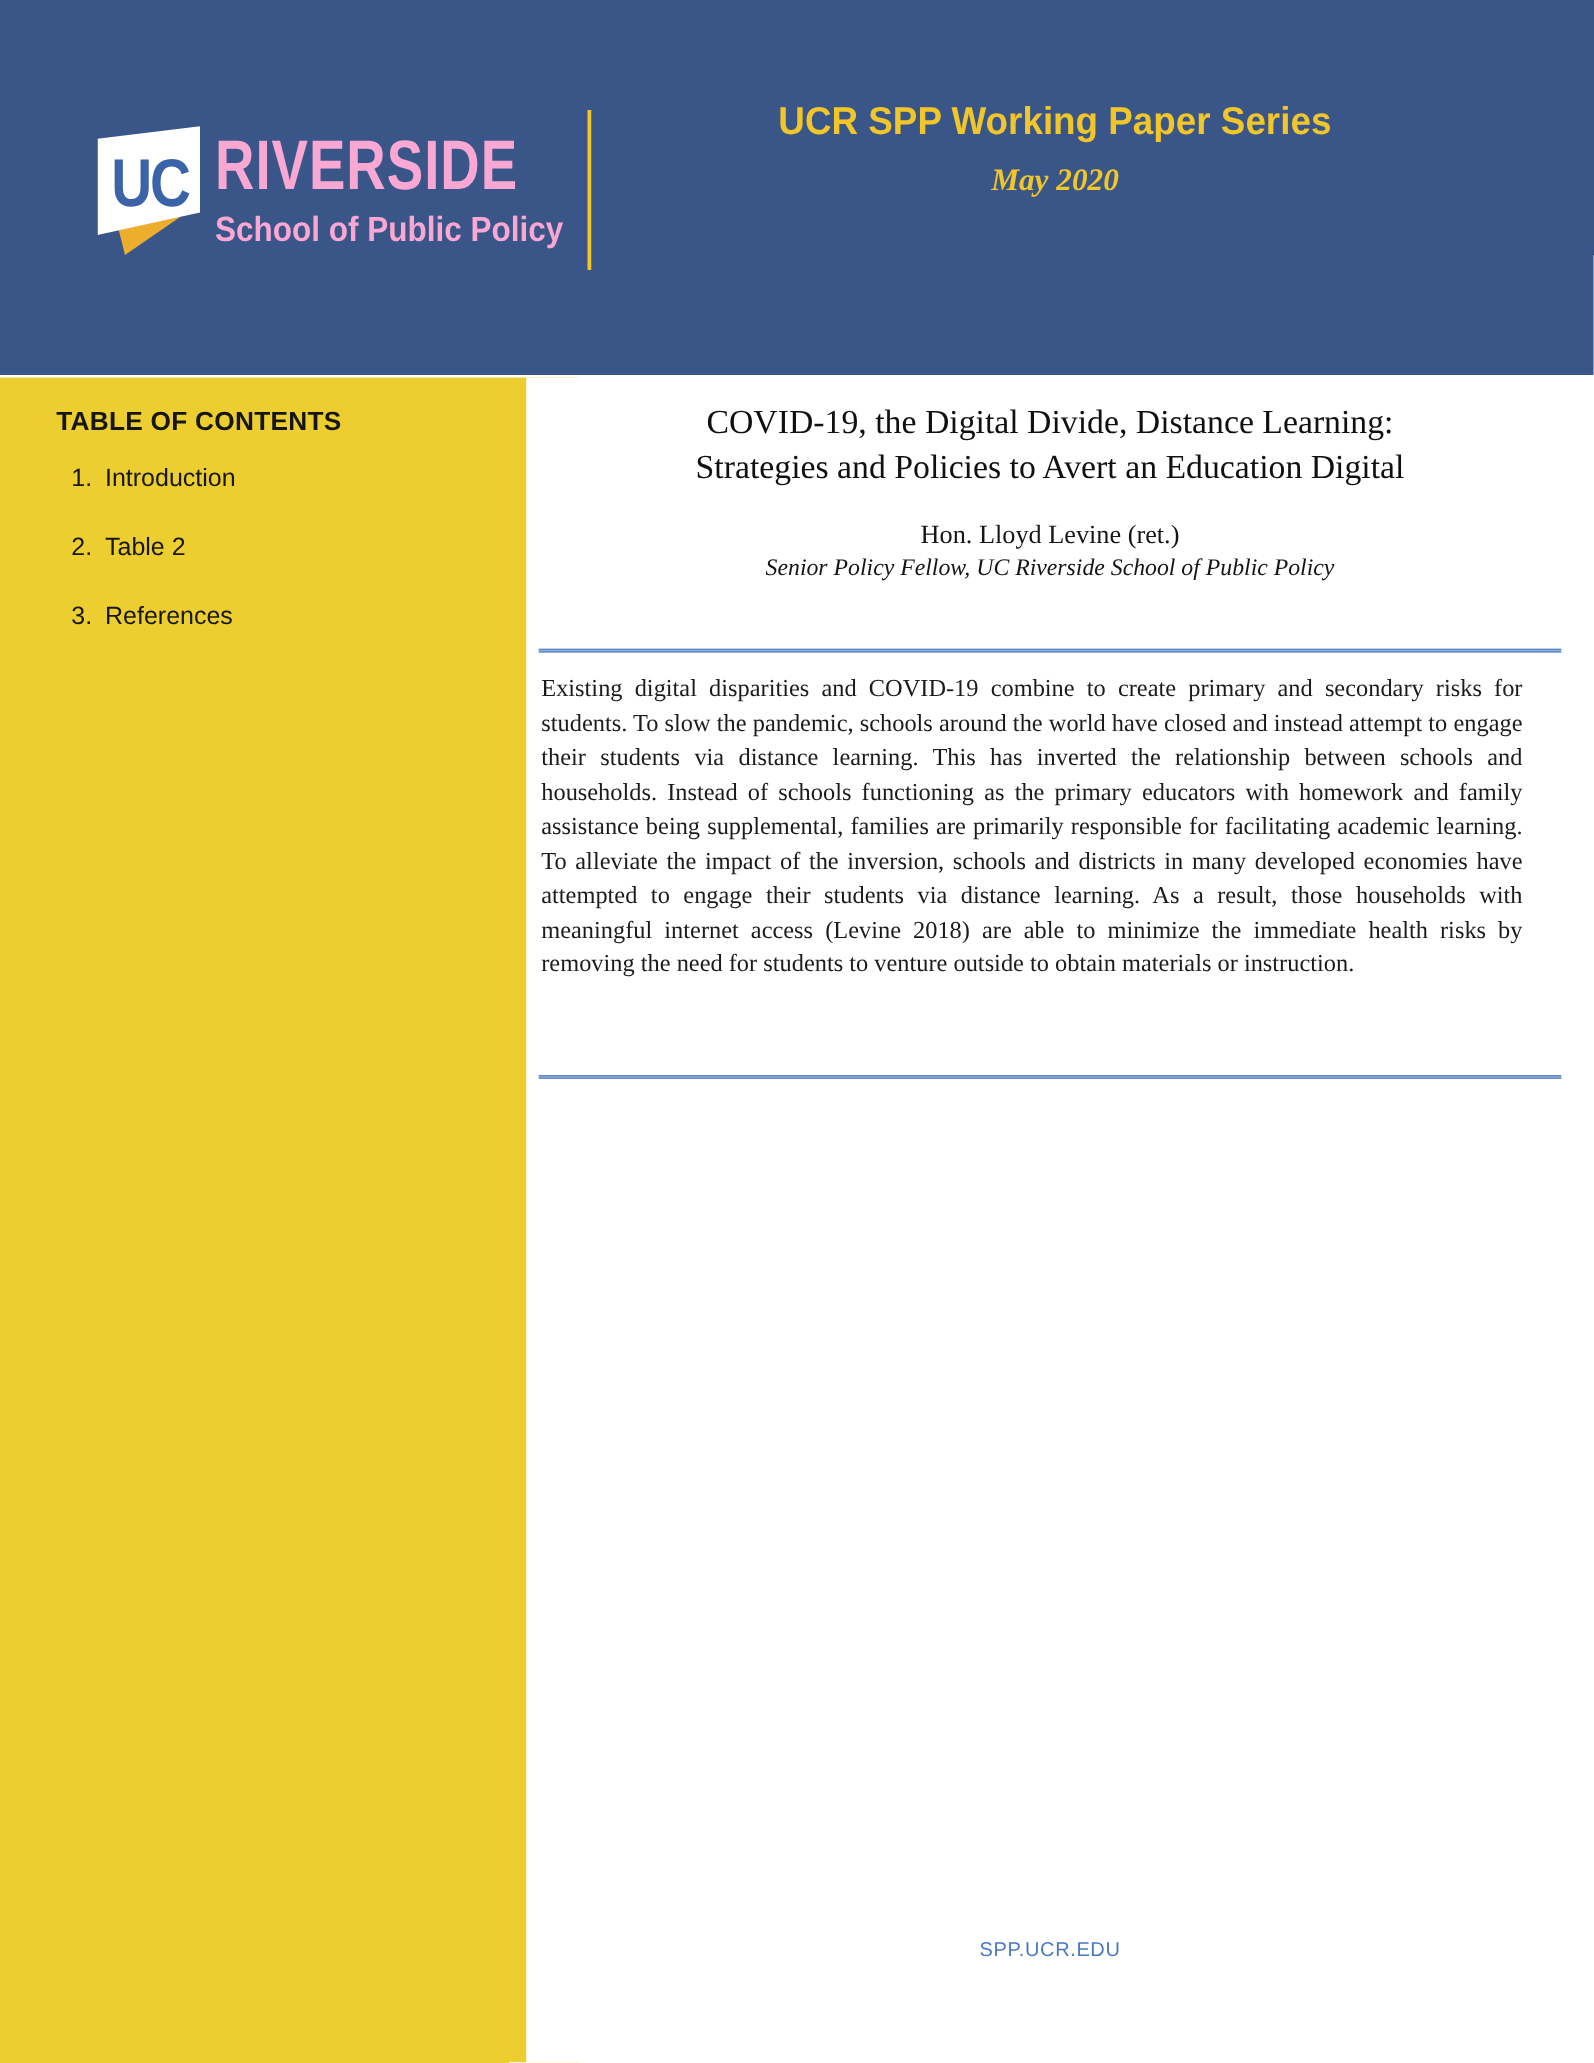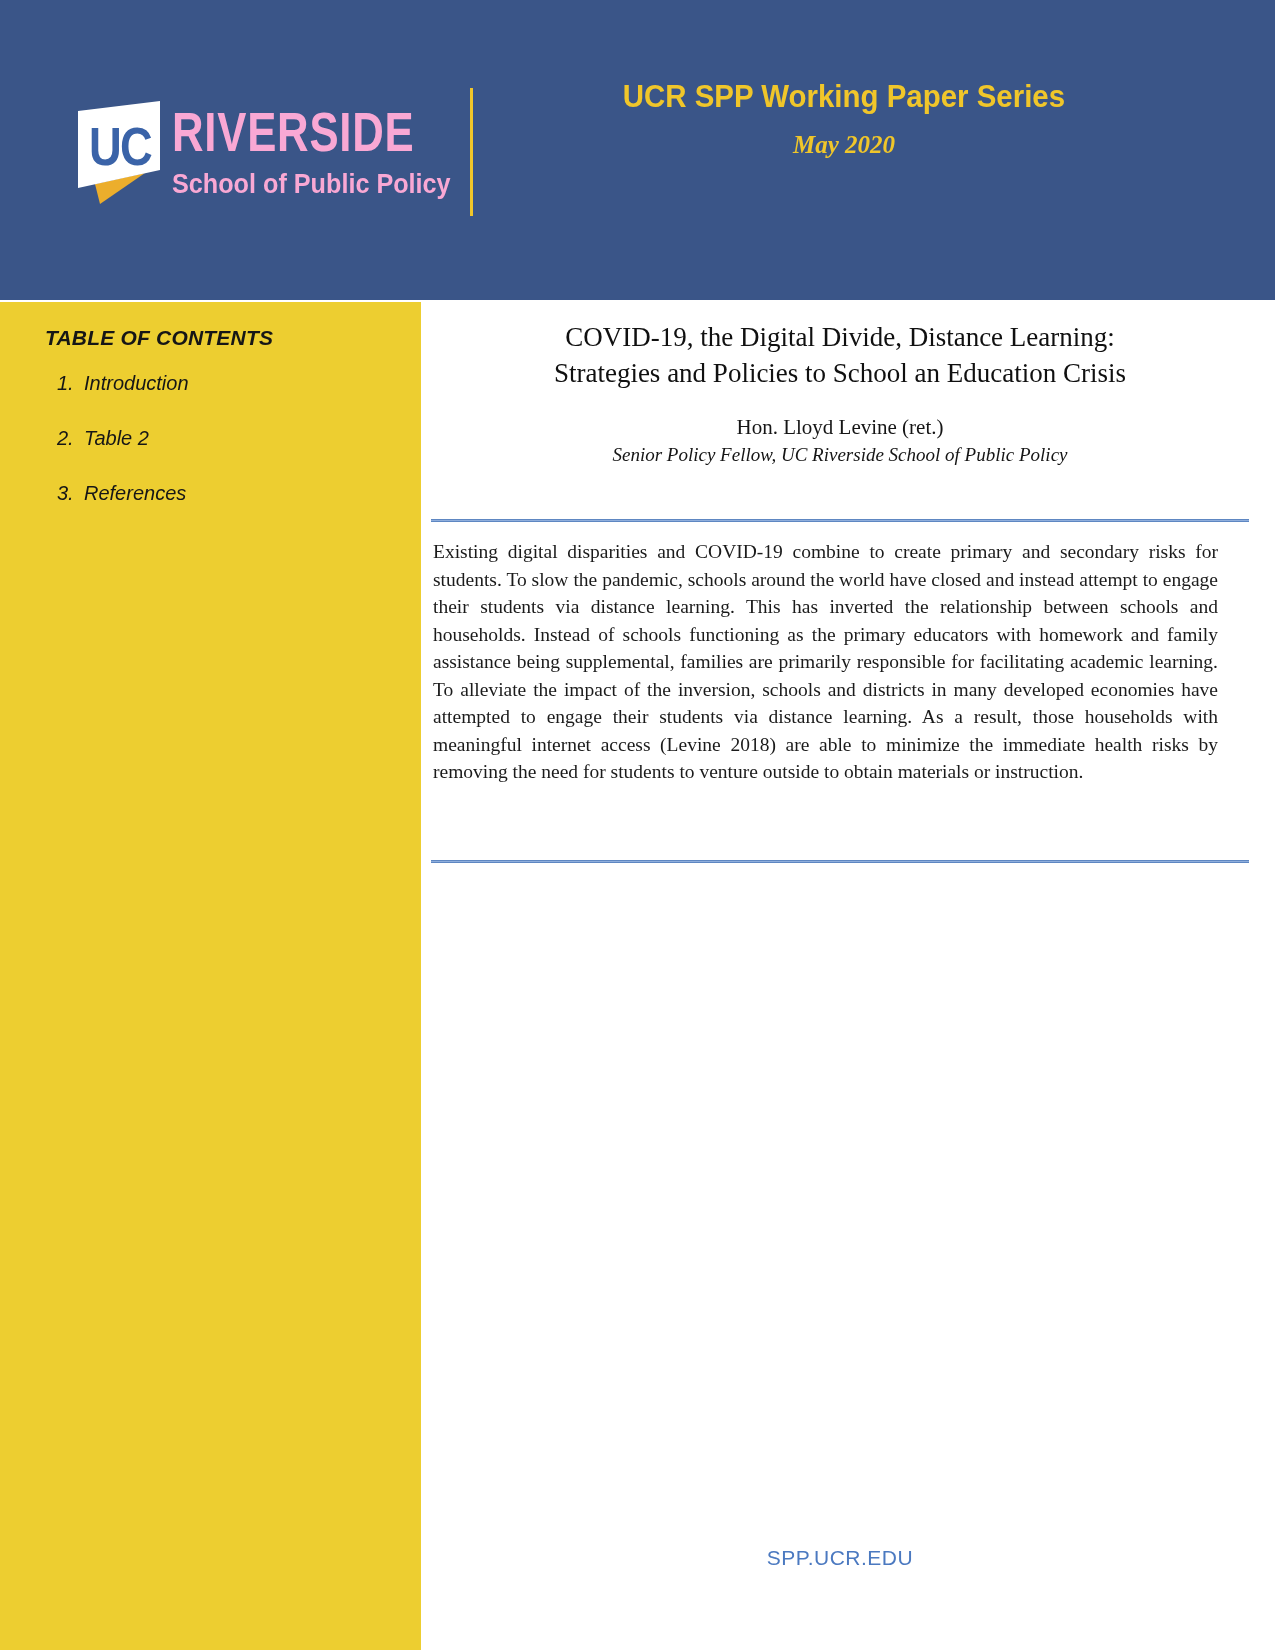"TABLE OF CONTENTS" .sidebar { font-style: italic -> none }
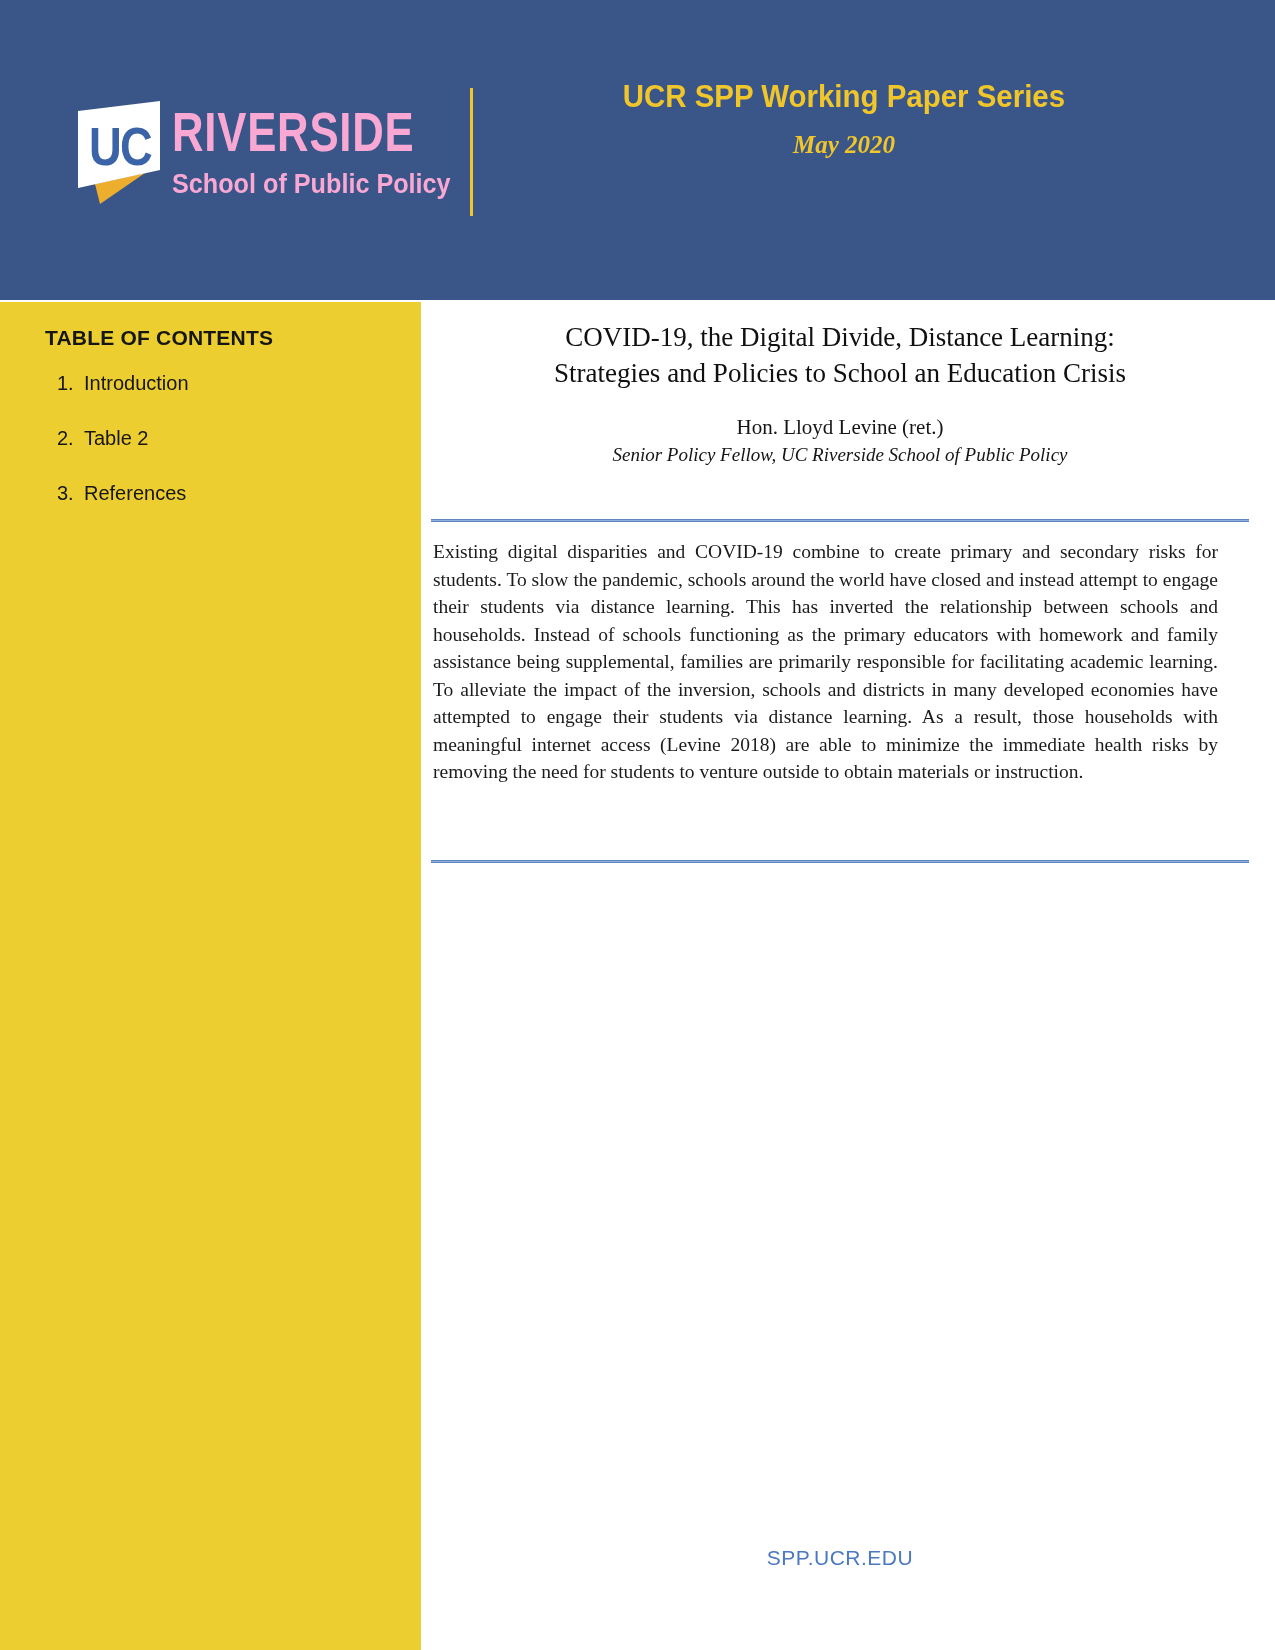"Strategies and Policies to School" span { text: School an Education Crisis -> Avert an Education Digital }
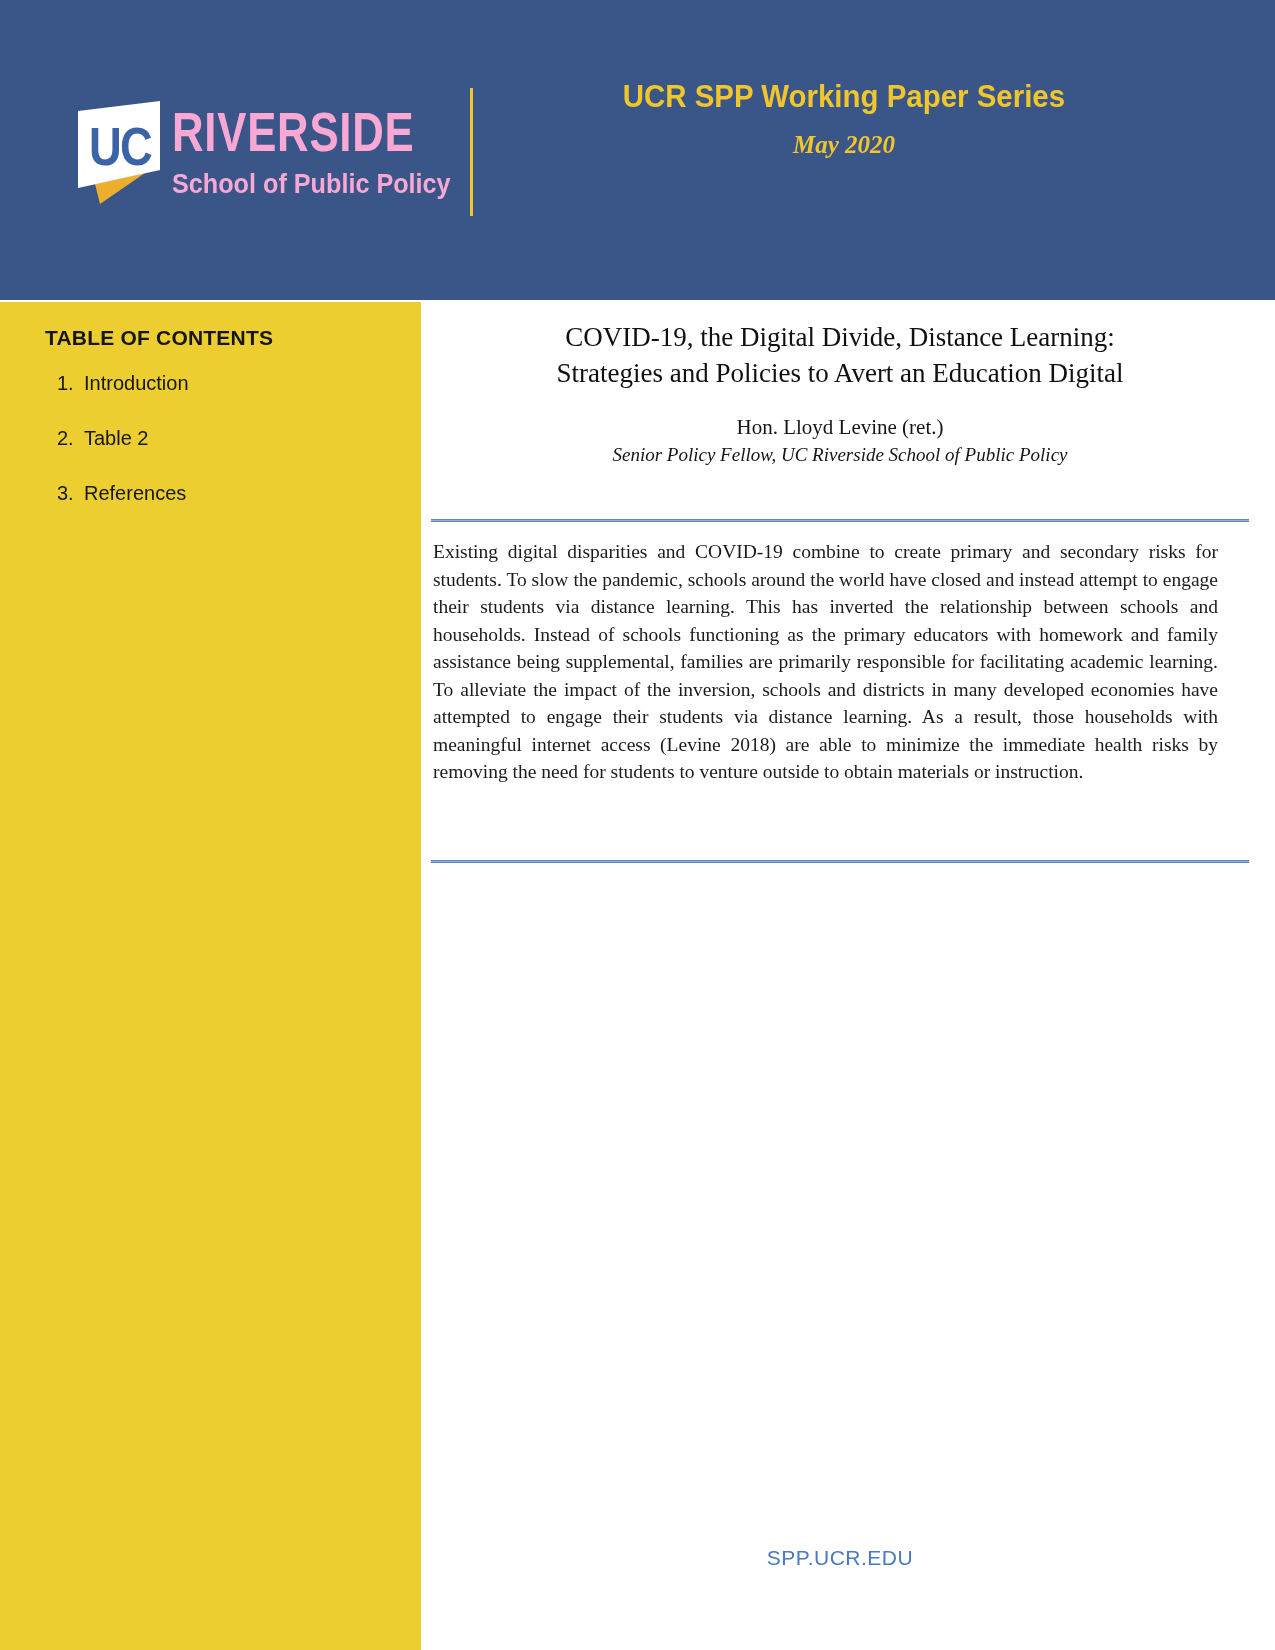"SPP.UCR.EDU" .footer-link { font-size: 21px -> 16px }
